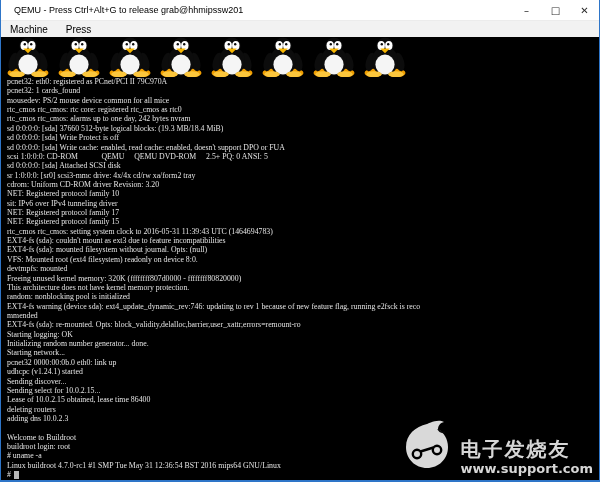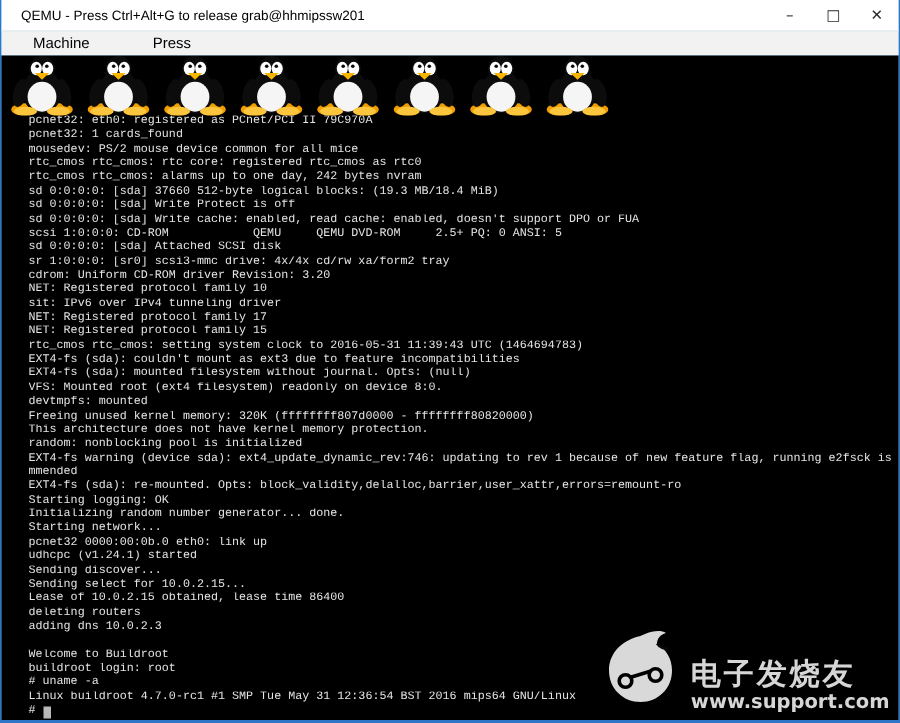"Machine" .menu-item { padding: 0 21px -> 0 9px }
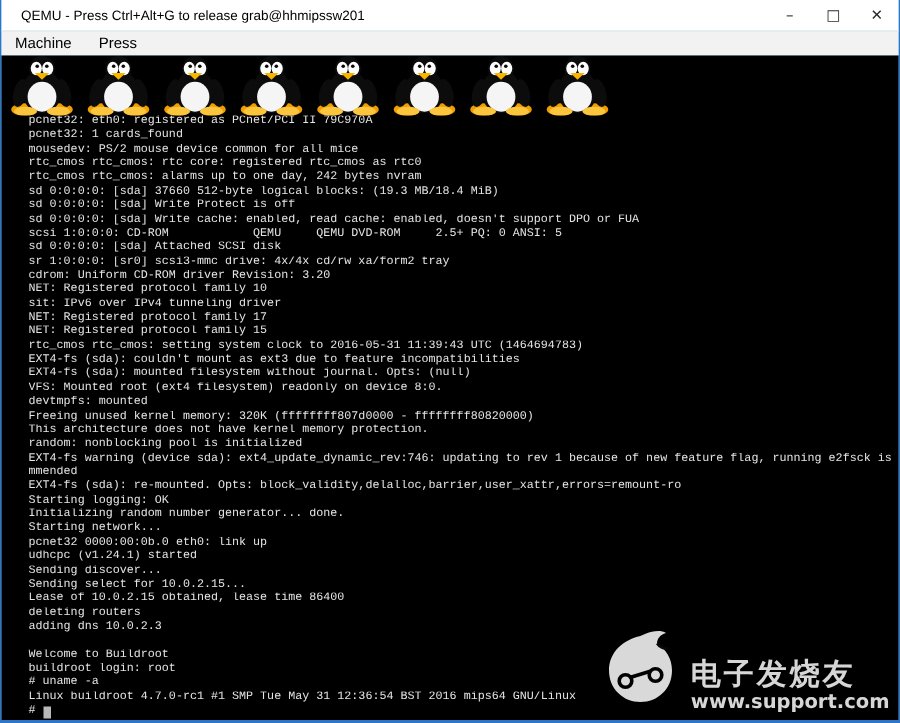"pcnet32: eth0: registered as PCnet/PCI" .console-output { font-family: Liberation Mono, monospace -> Liberation Serif, serif; padding-left: 18px -> 6px }
